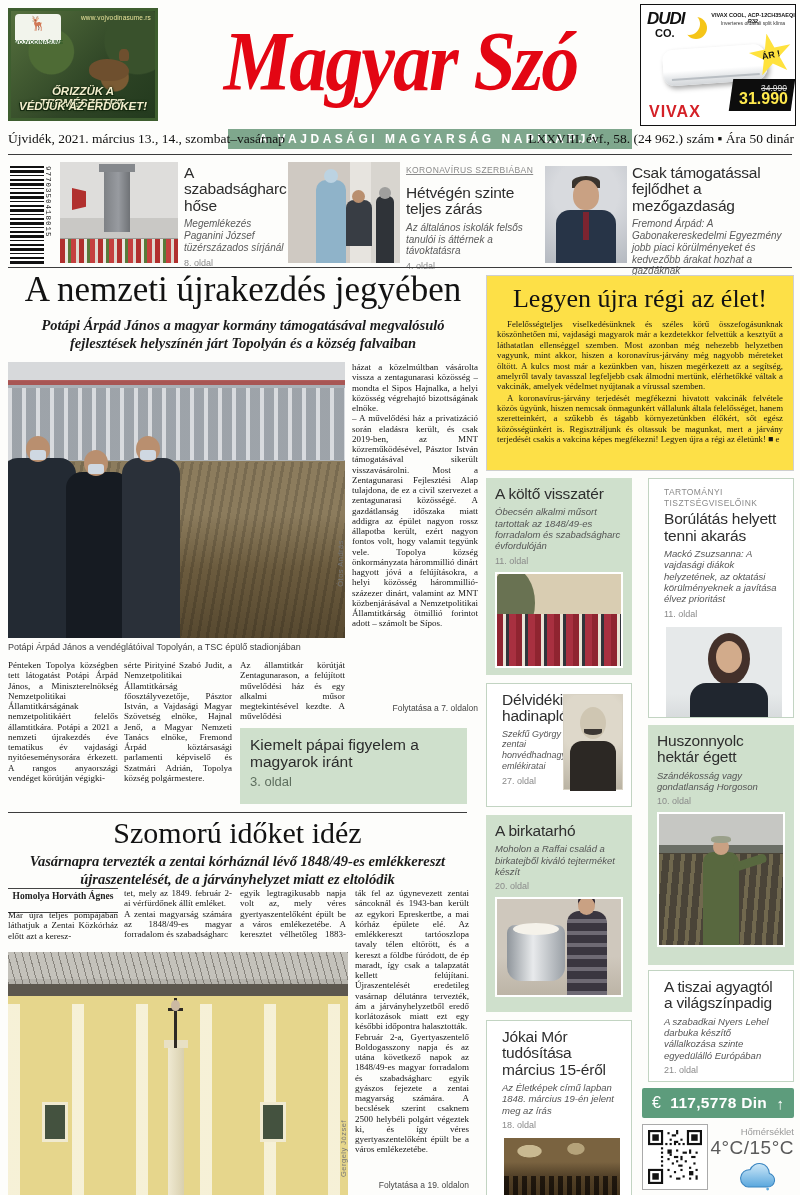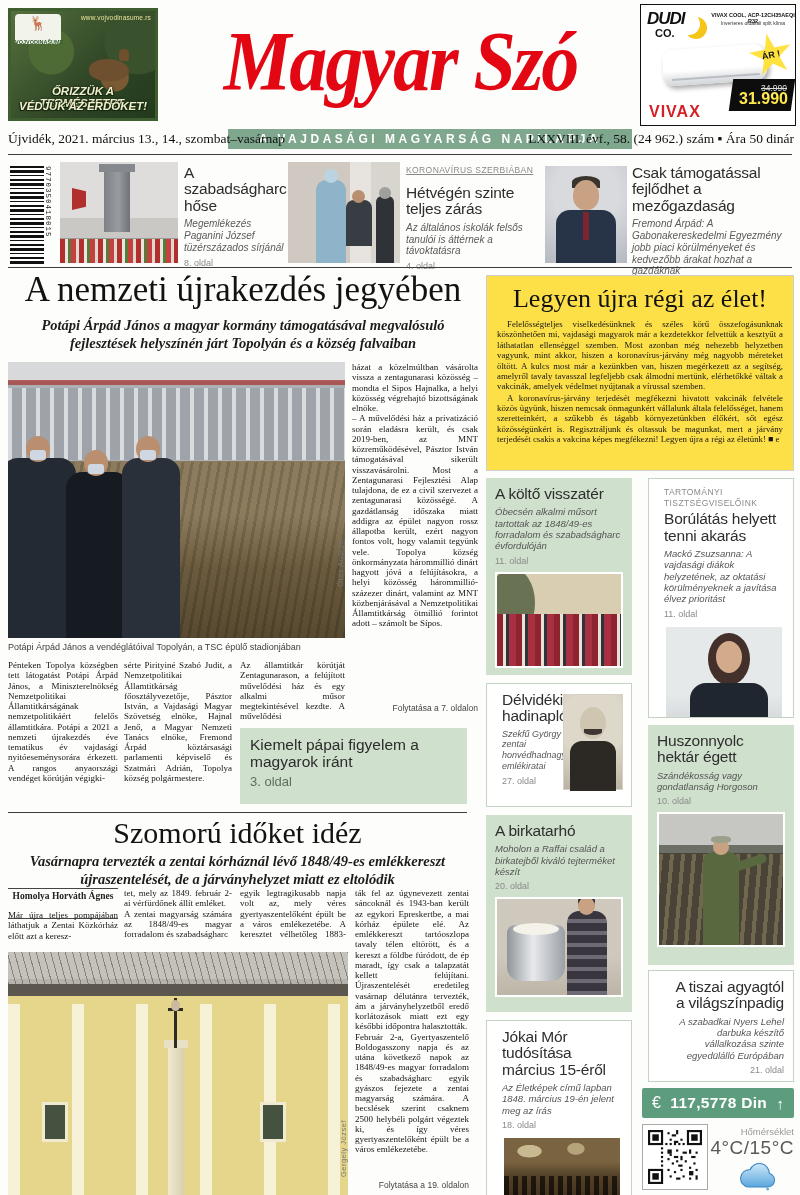"Homolya Horváth Ágnes" .byline { padding: 2px 0 17px -> 2px 0 11px }
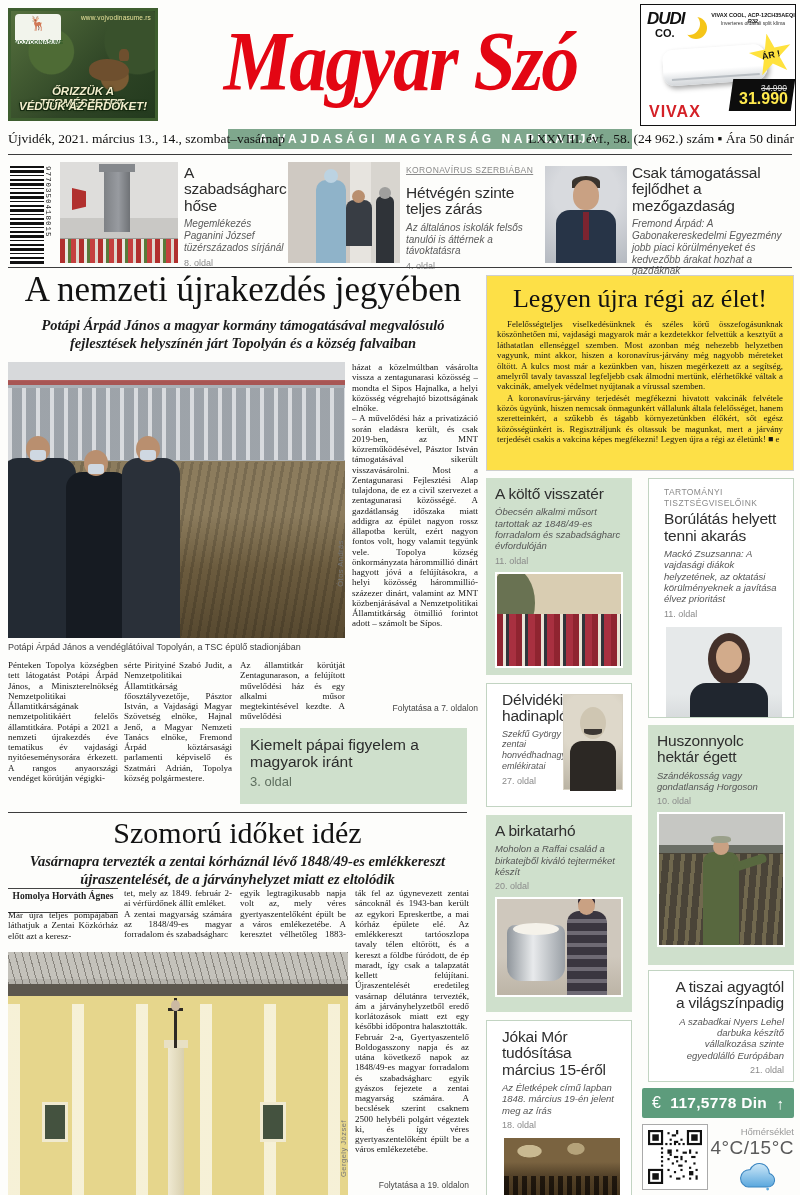"A tiszai agyagtól a világszínpadig" .boxB3 { text-align: right -> none }
